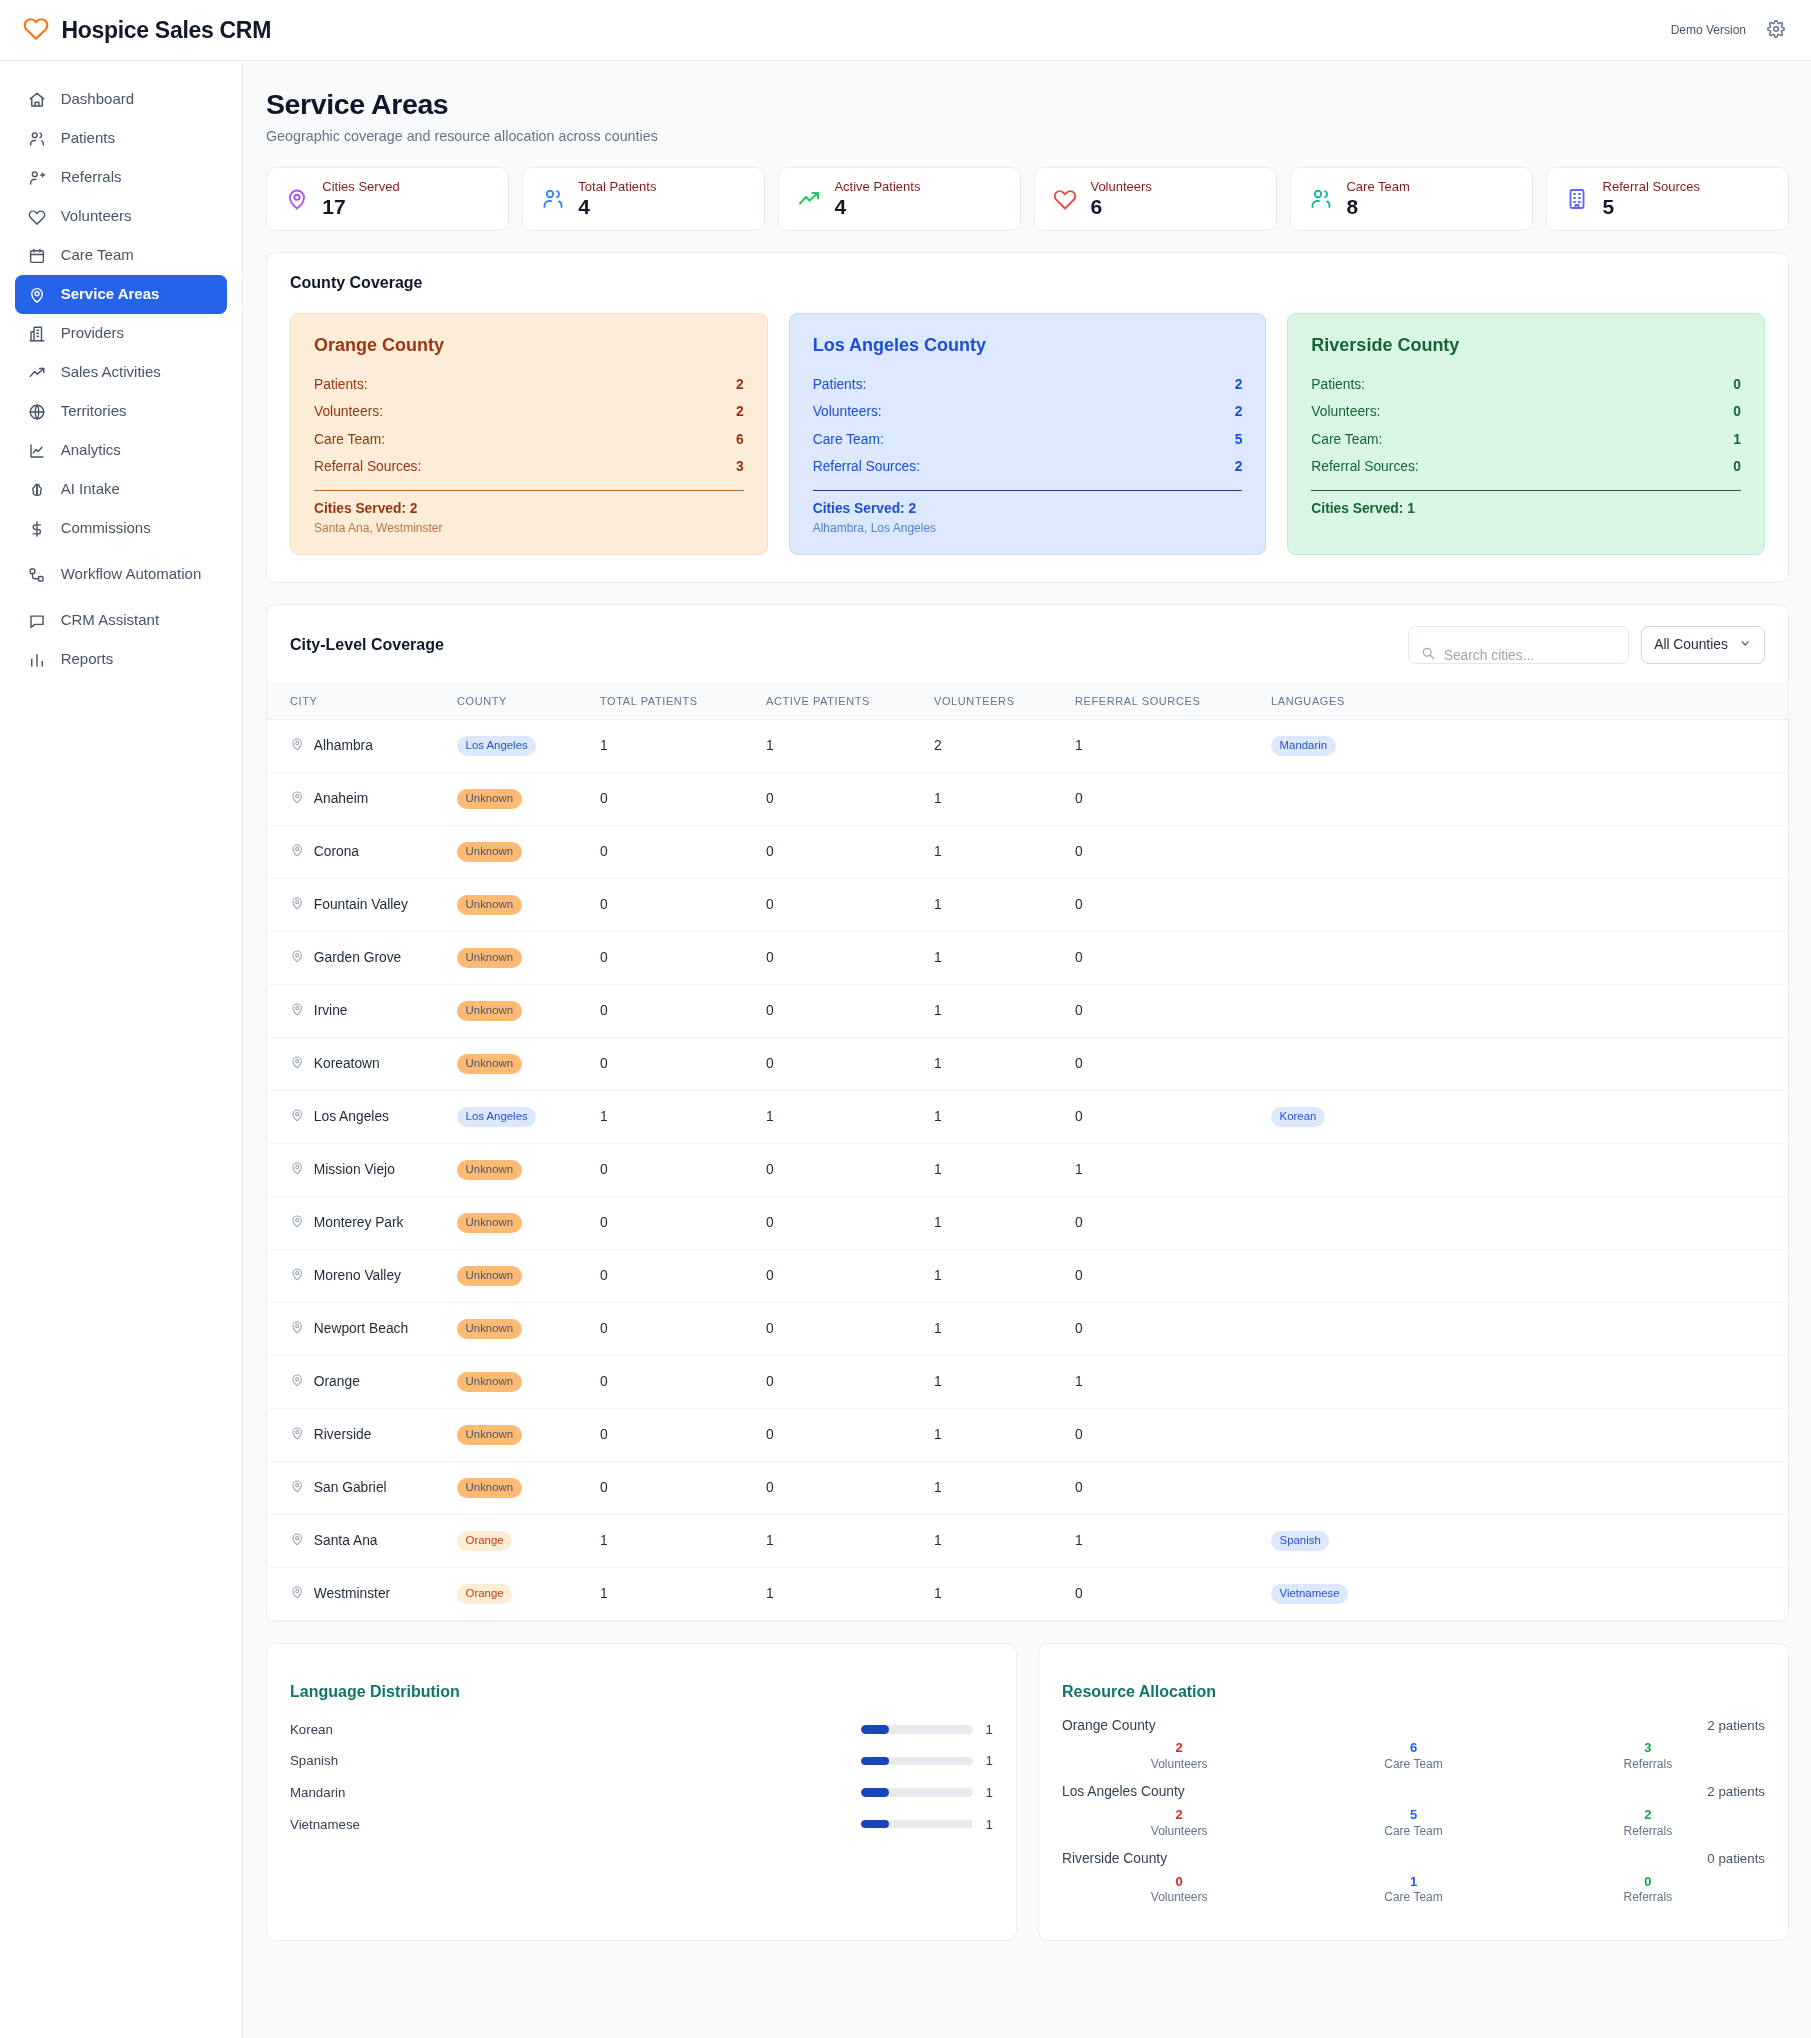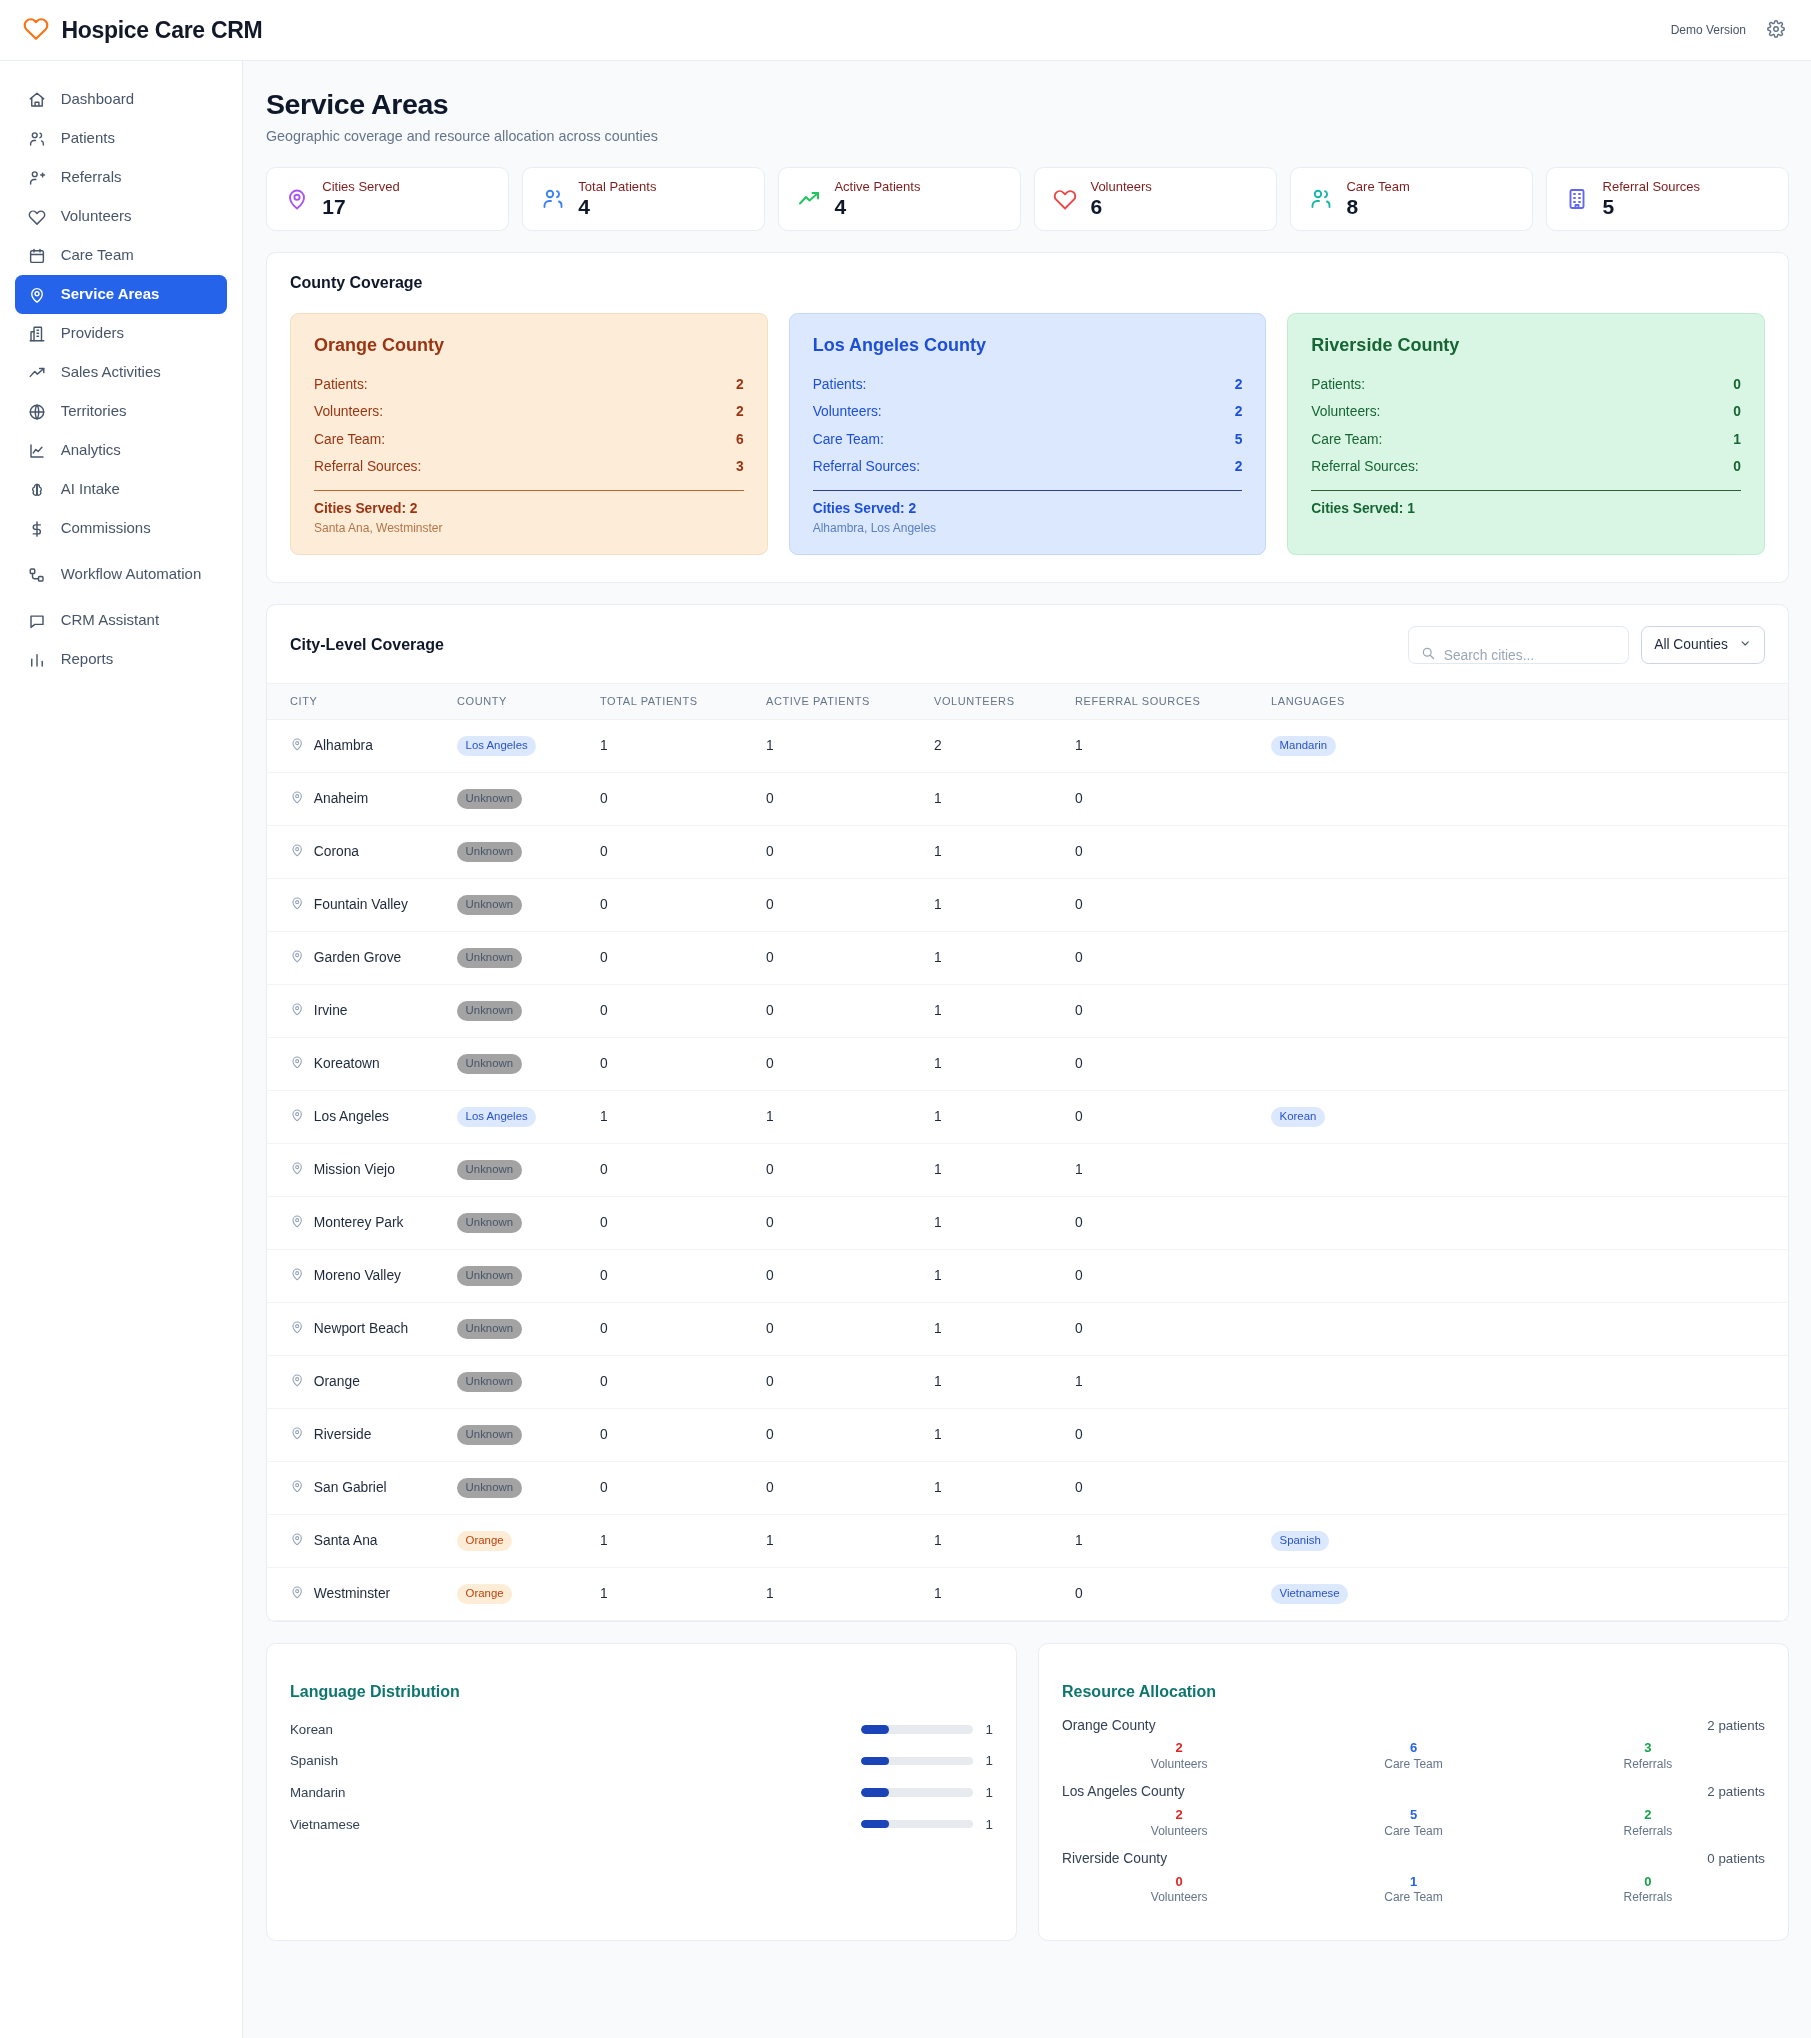"Hospice Care CRM" span.brand-title { text: Care -> Sales }
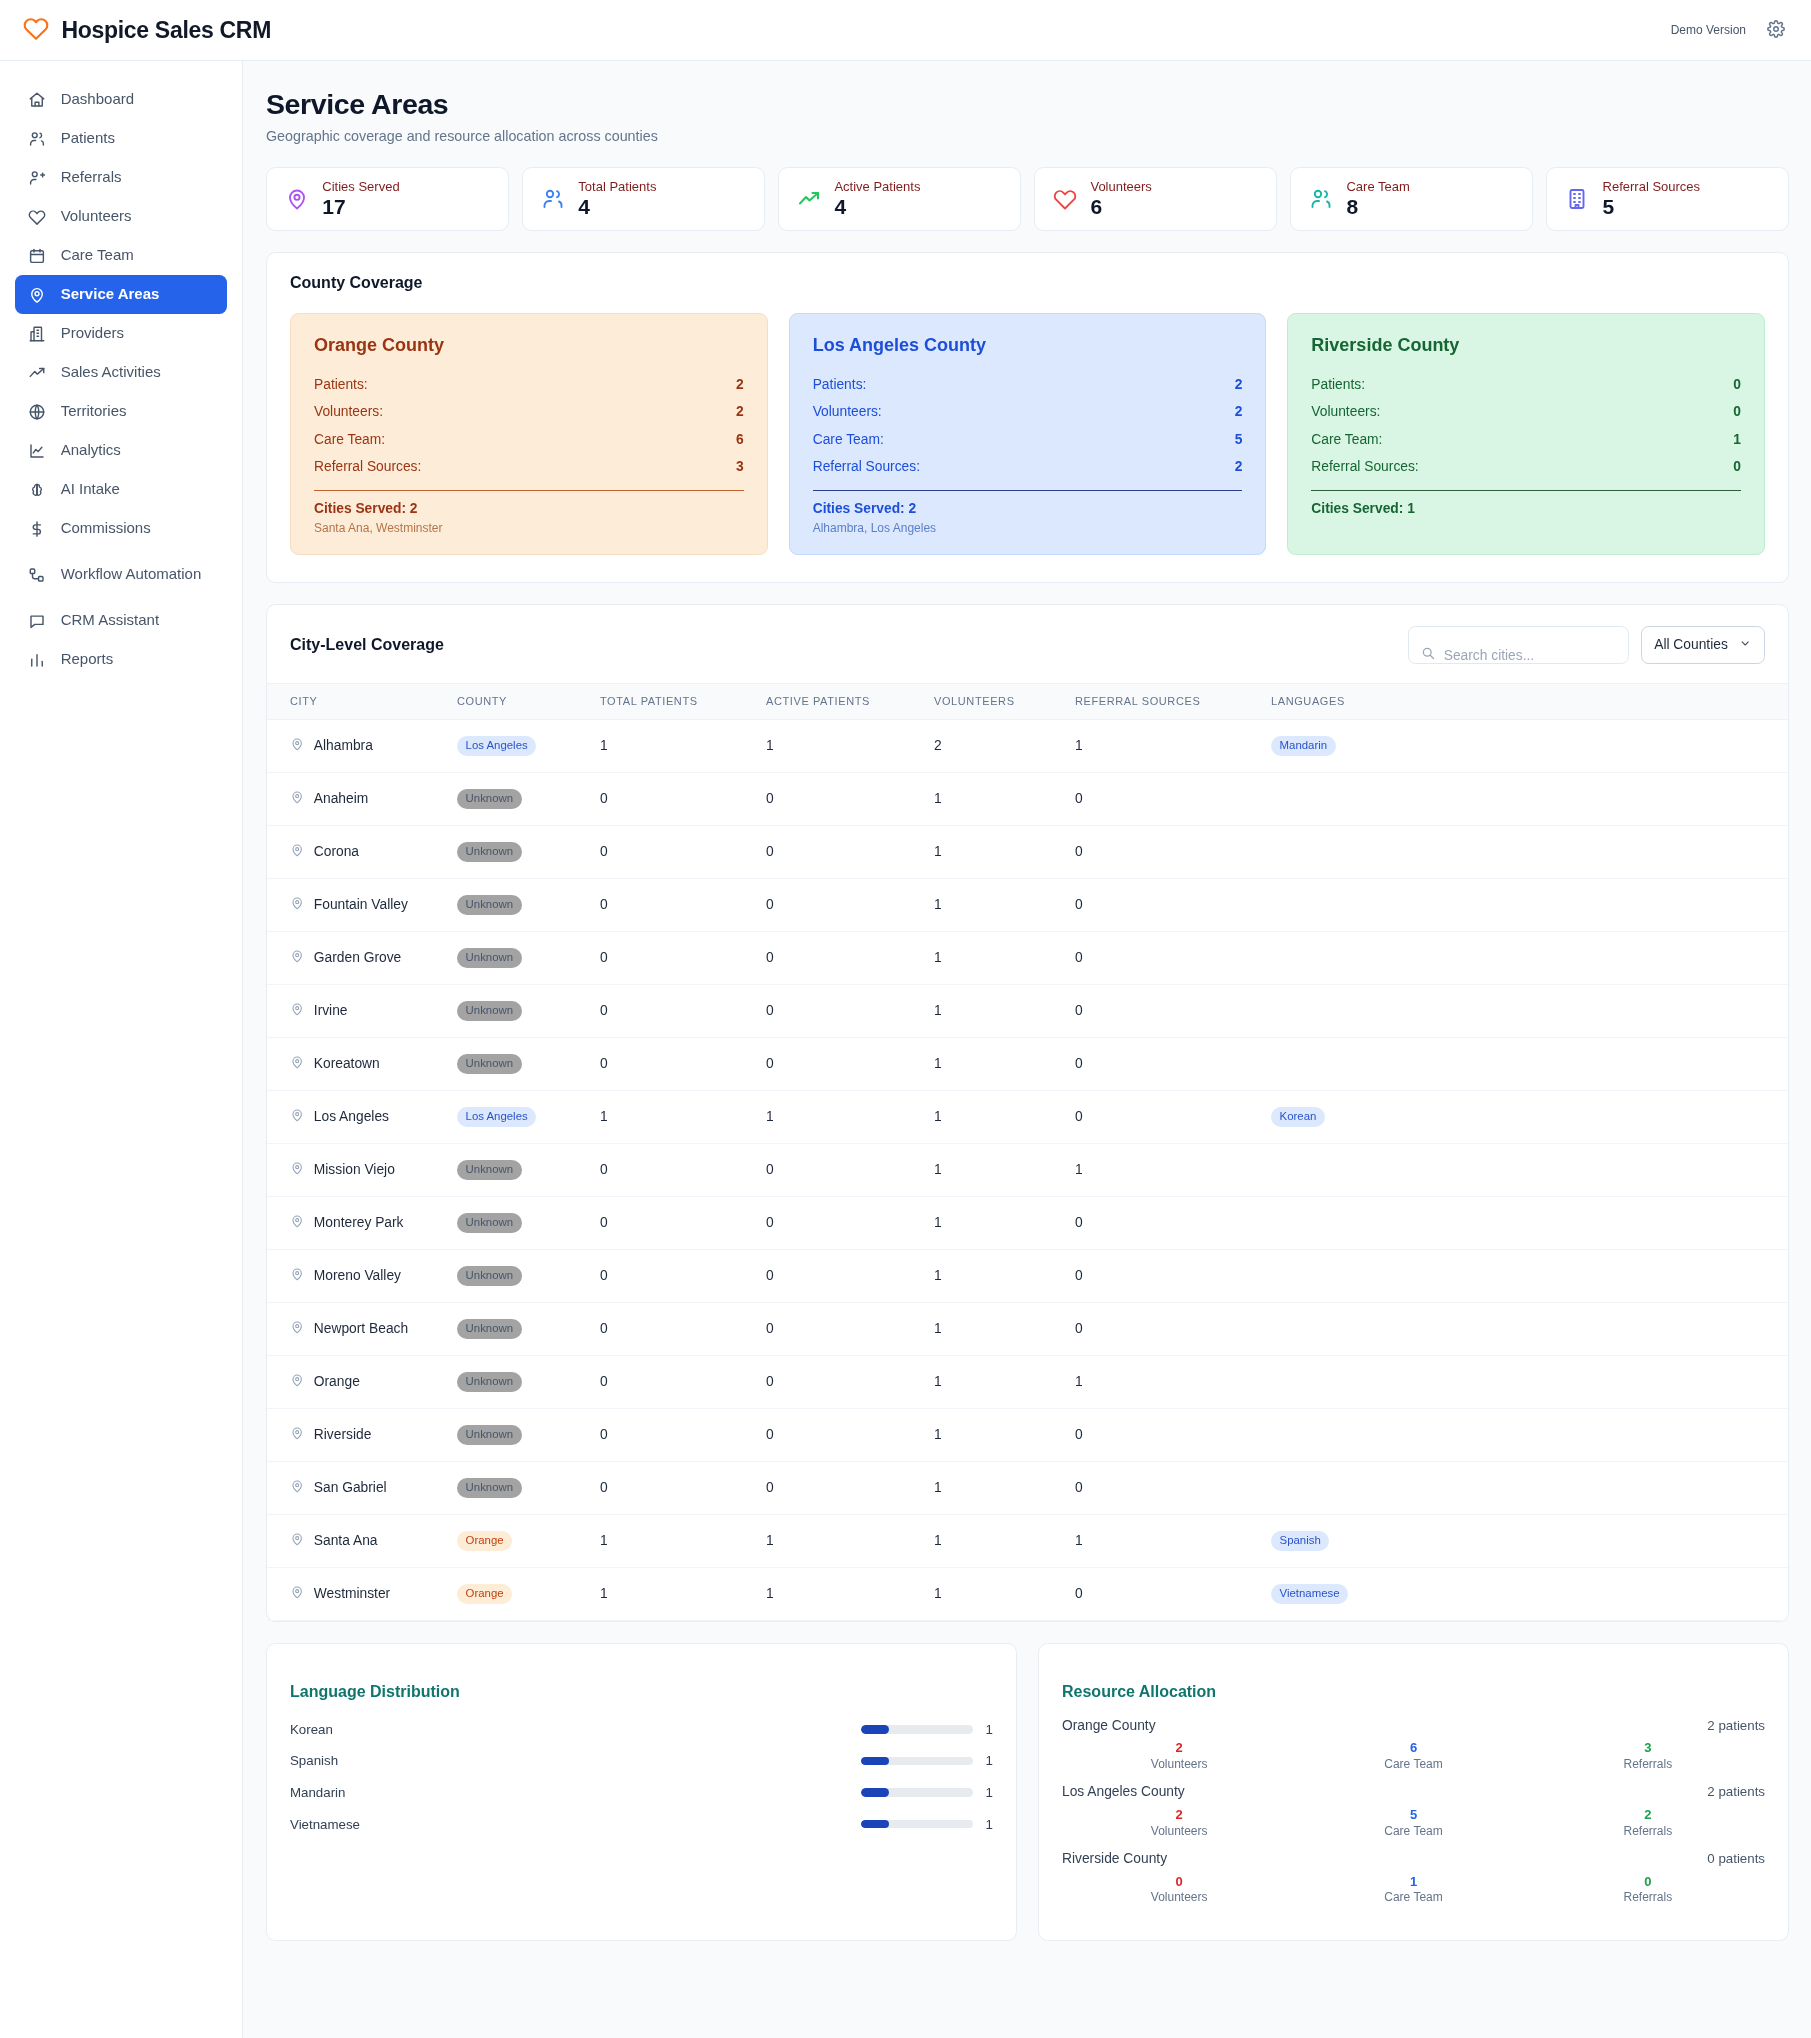"Unknown" .badge-unknown { background: #a3a3a3 -> #fdba74 }
